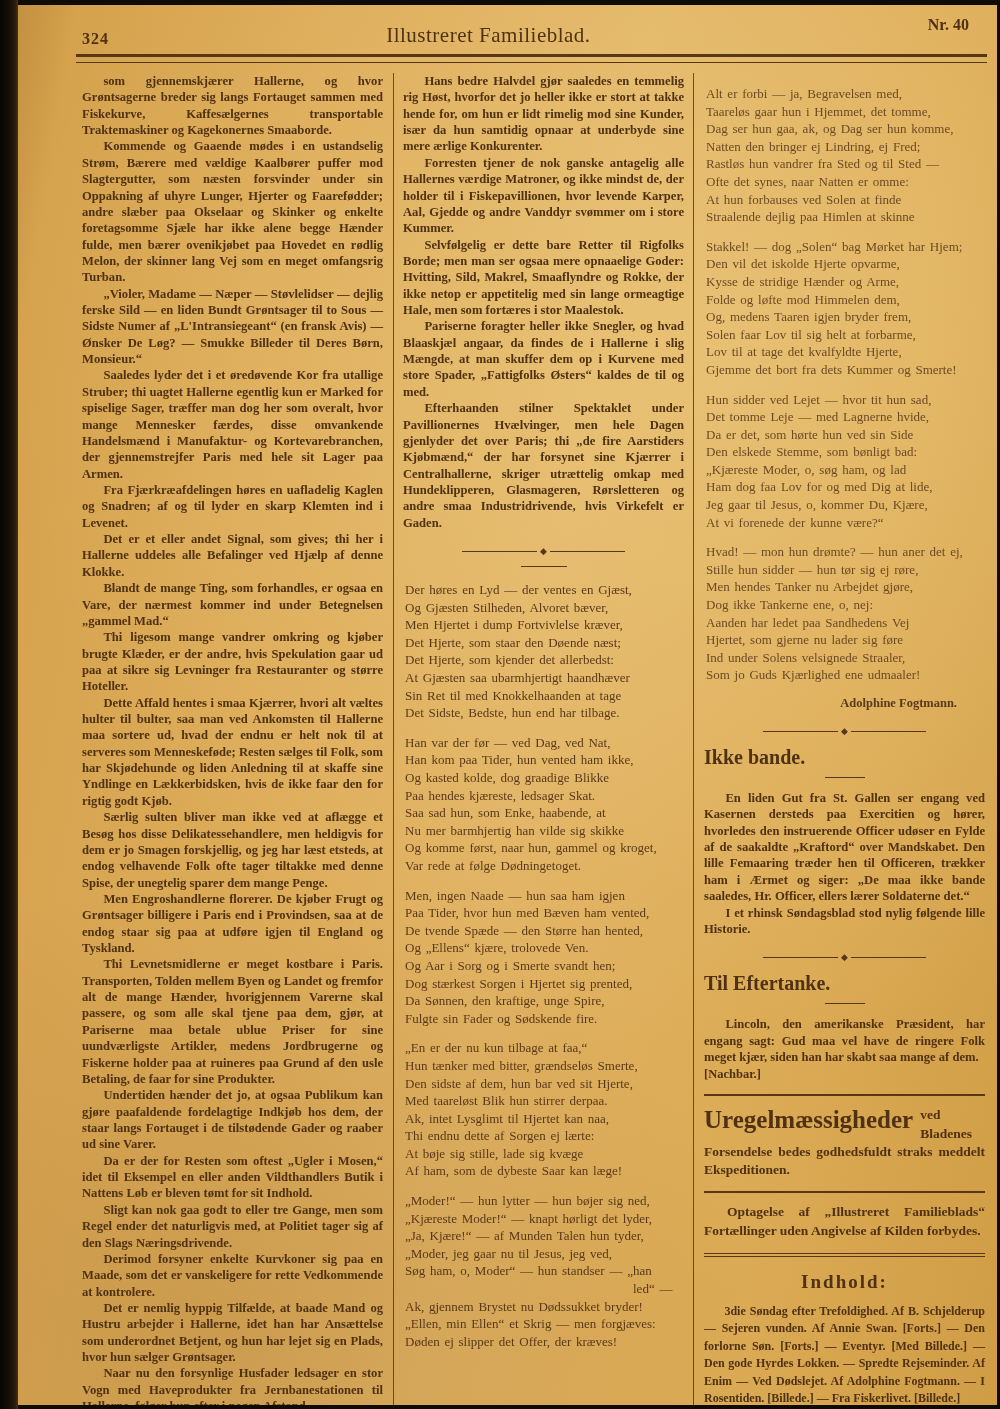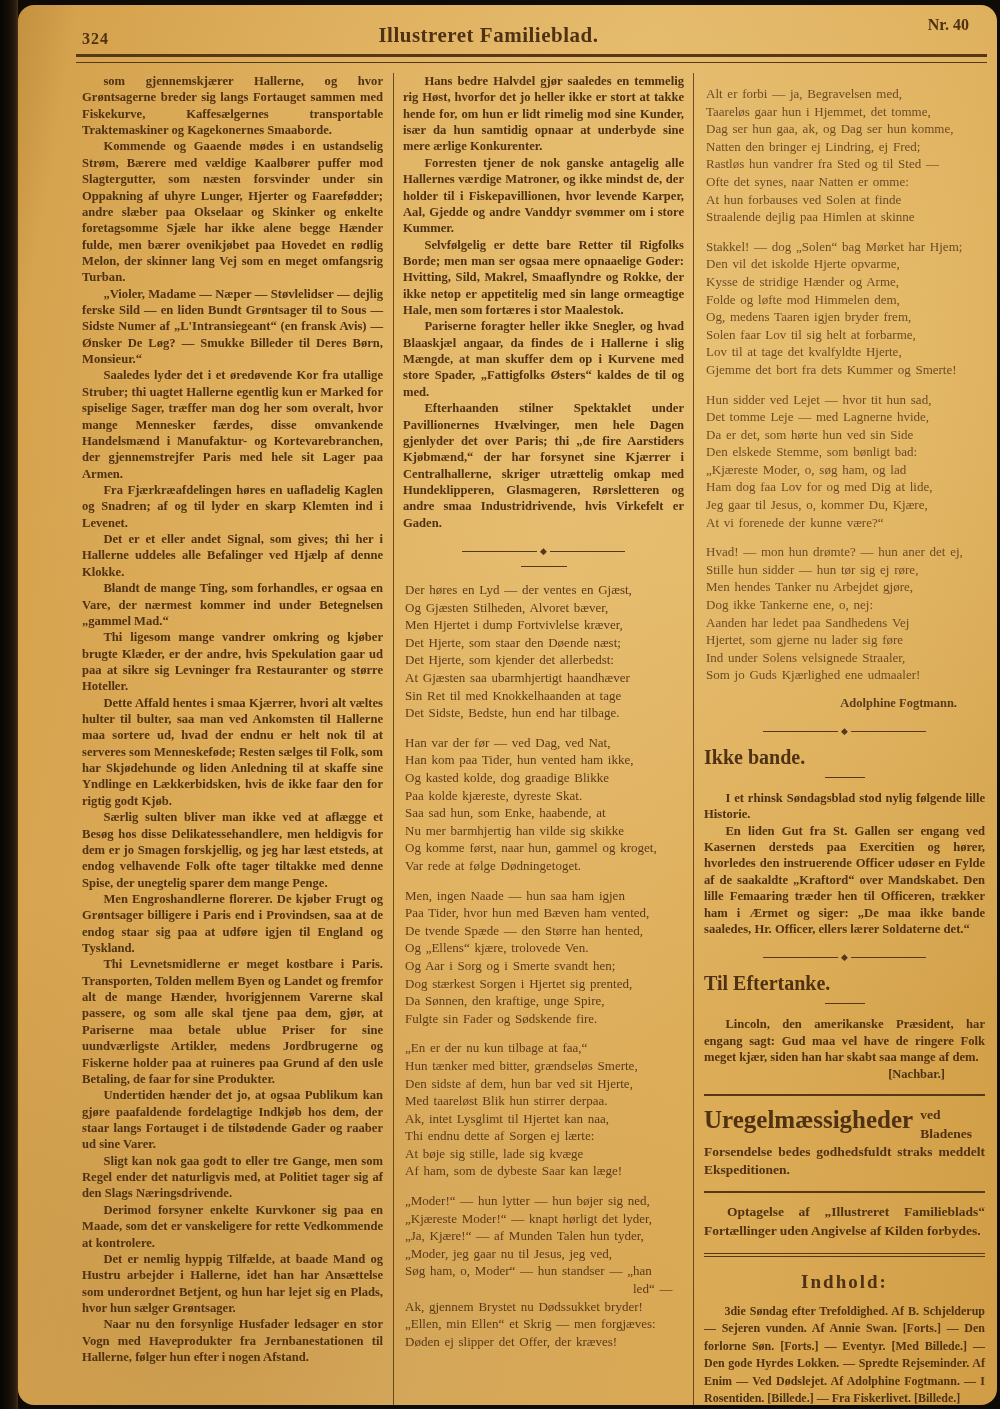"324" .paper { border-radius: 16px -> none }
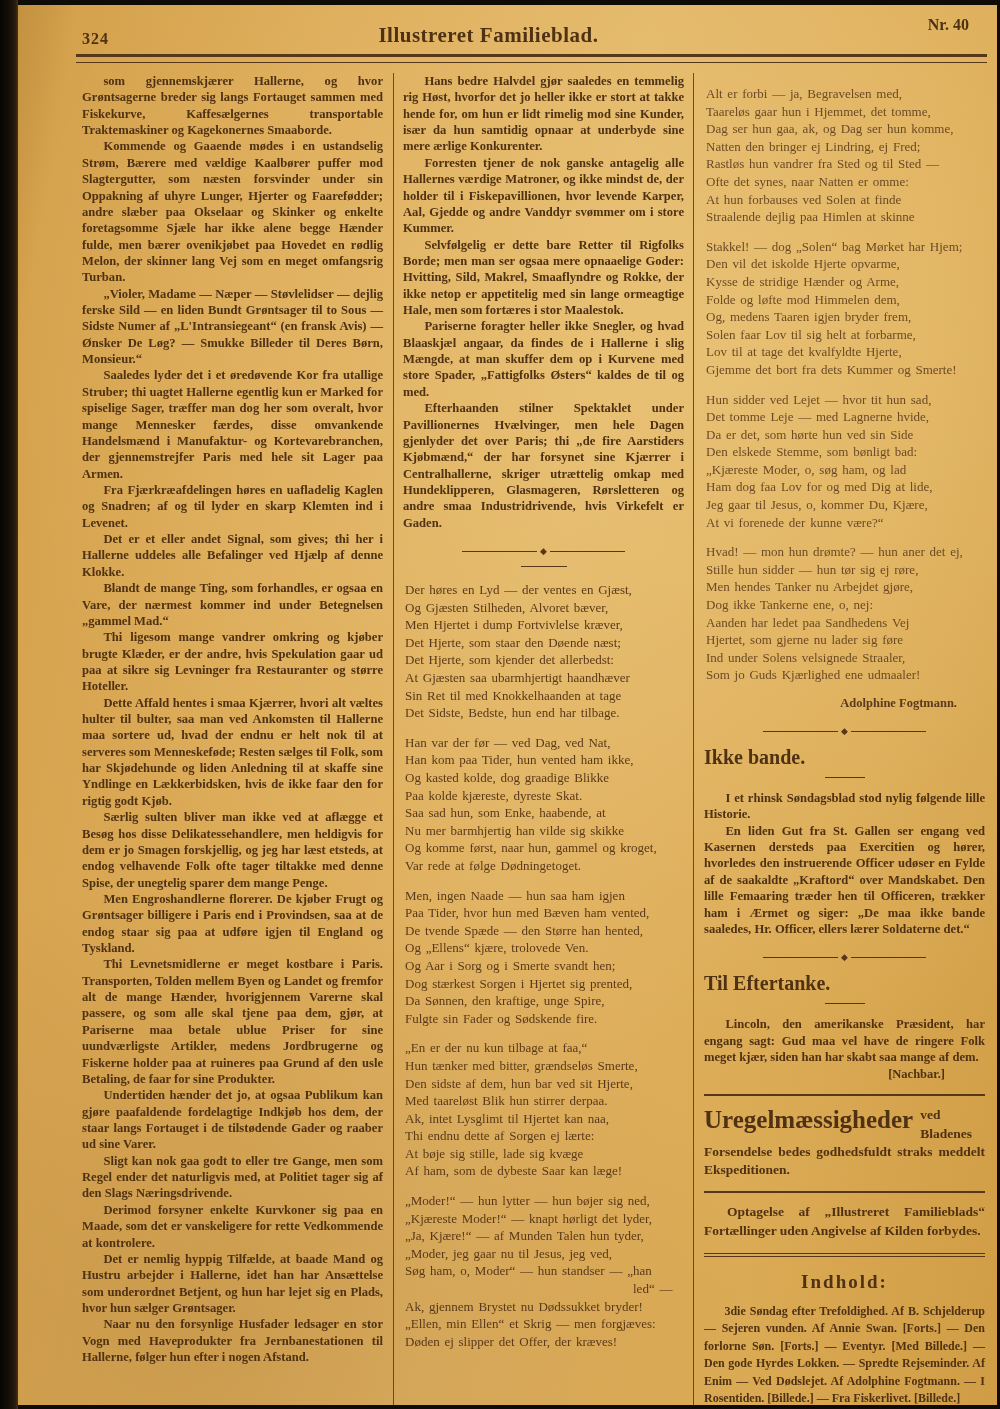"Illustreret Familieblad." .masthead { font-weight: bold -> normal }
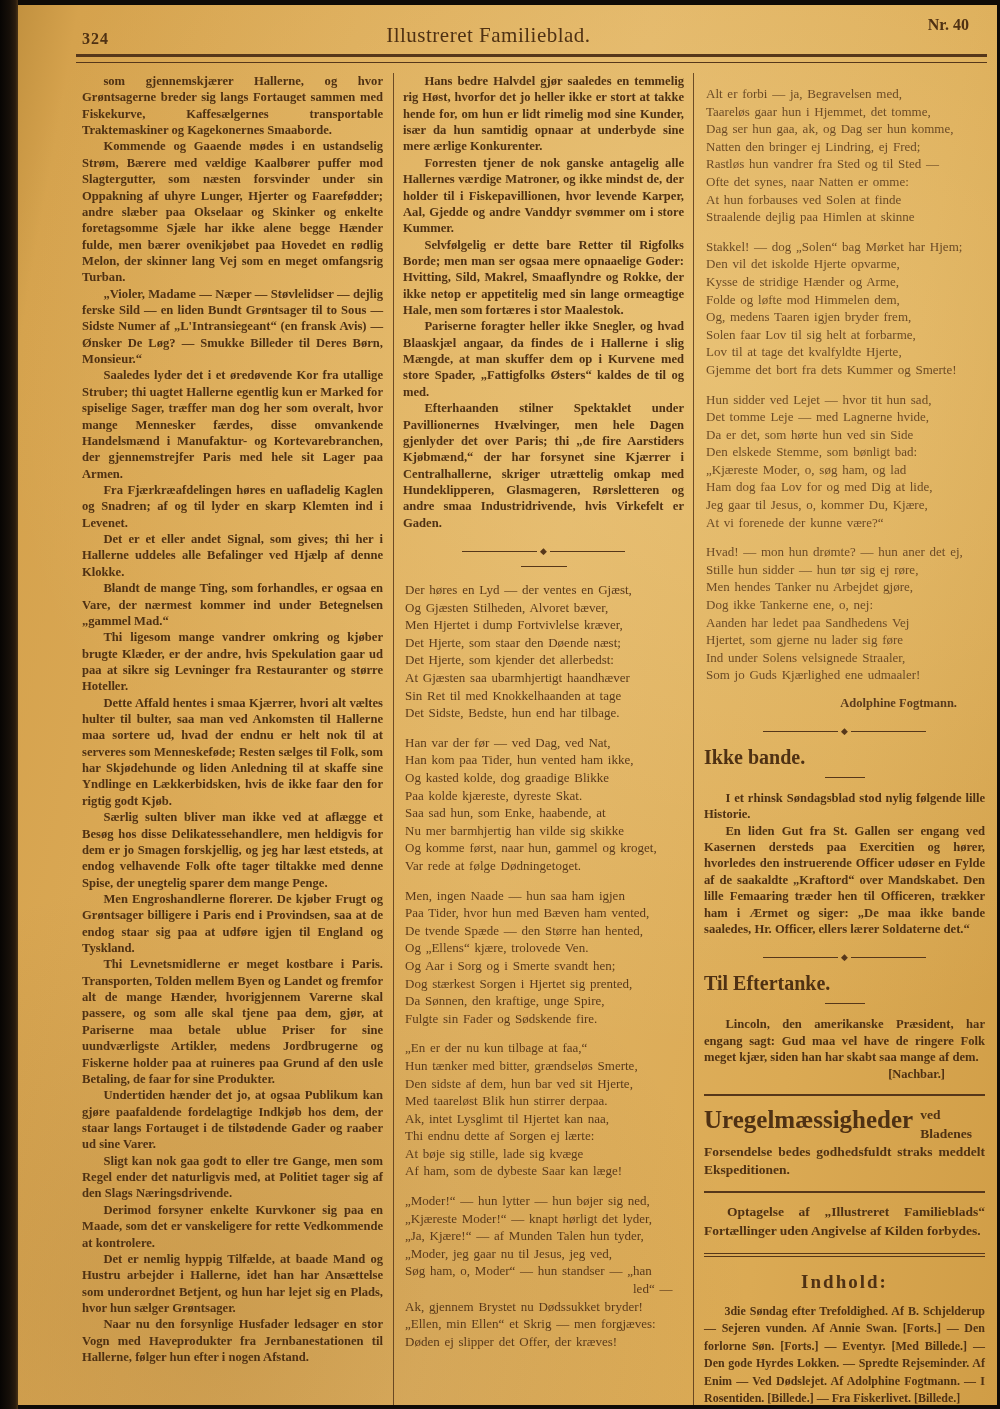"Han var der før —" div.stanza { text: kolde kjæreste, dyreste -> hendes kjæreste, ledsager }
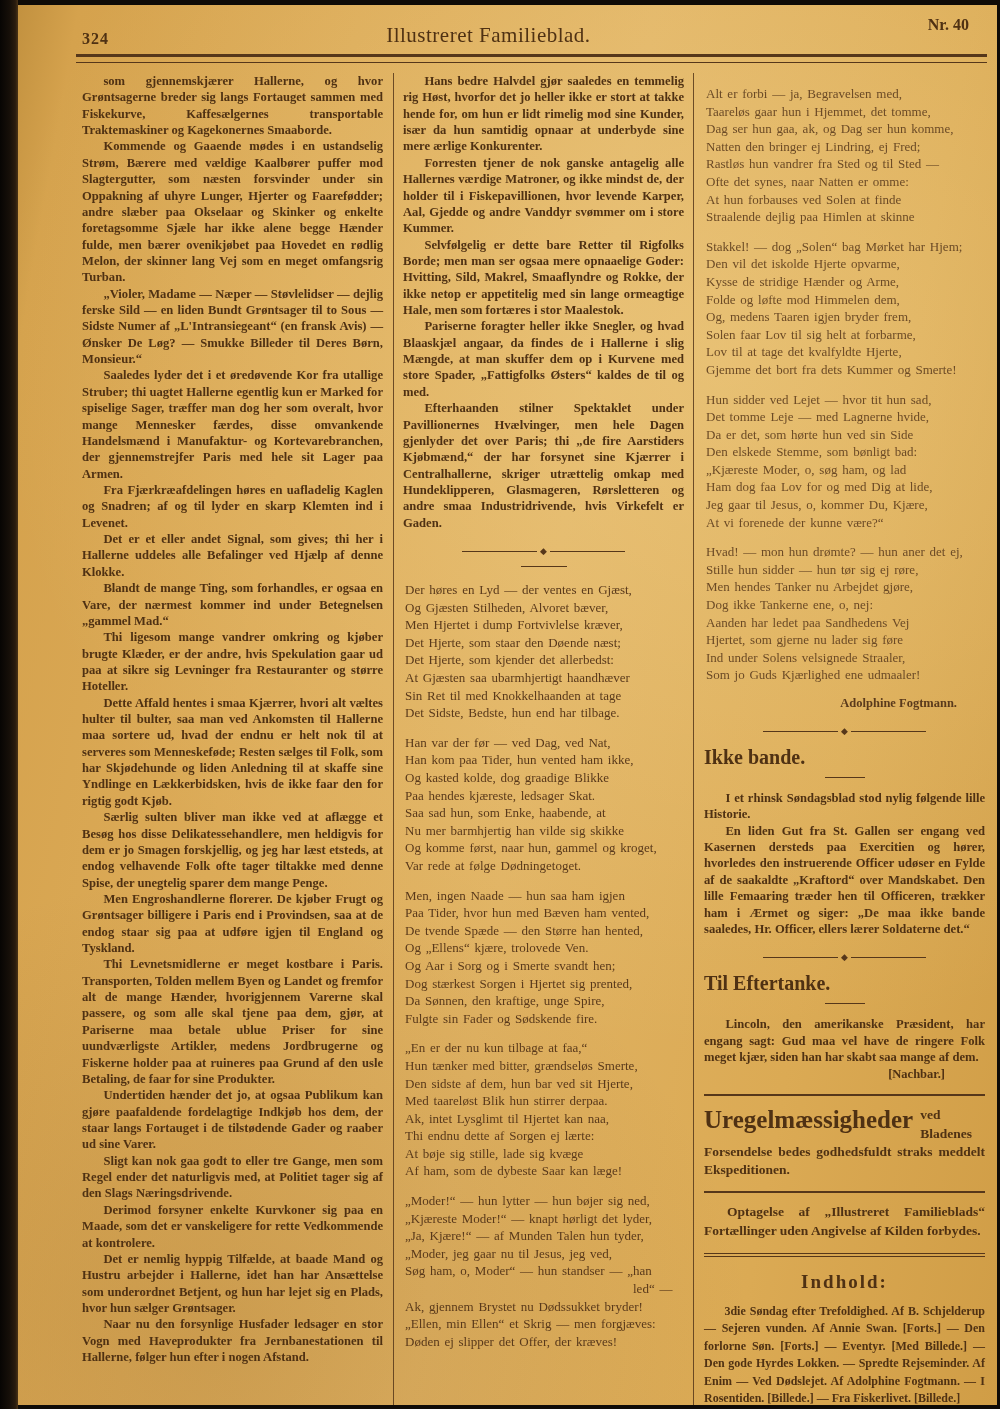"I et rhinsk Søndagsblad stod" p { order: before "En liden Gut fra St." -> after "En liden Gut fra St." }
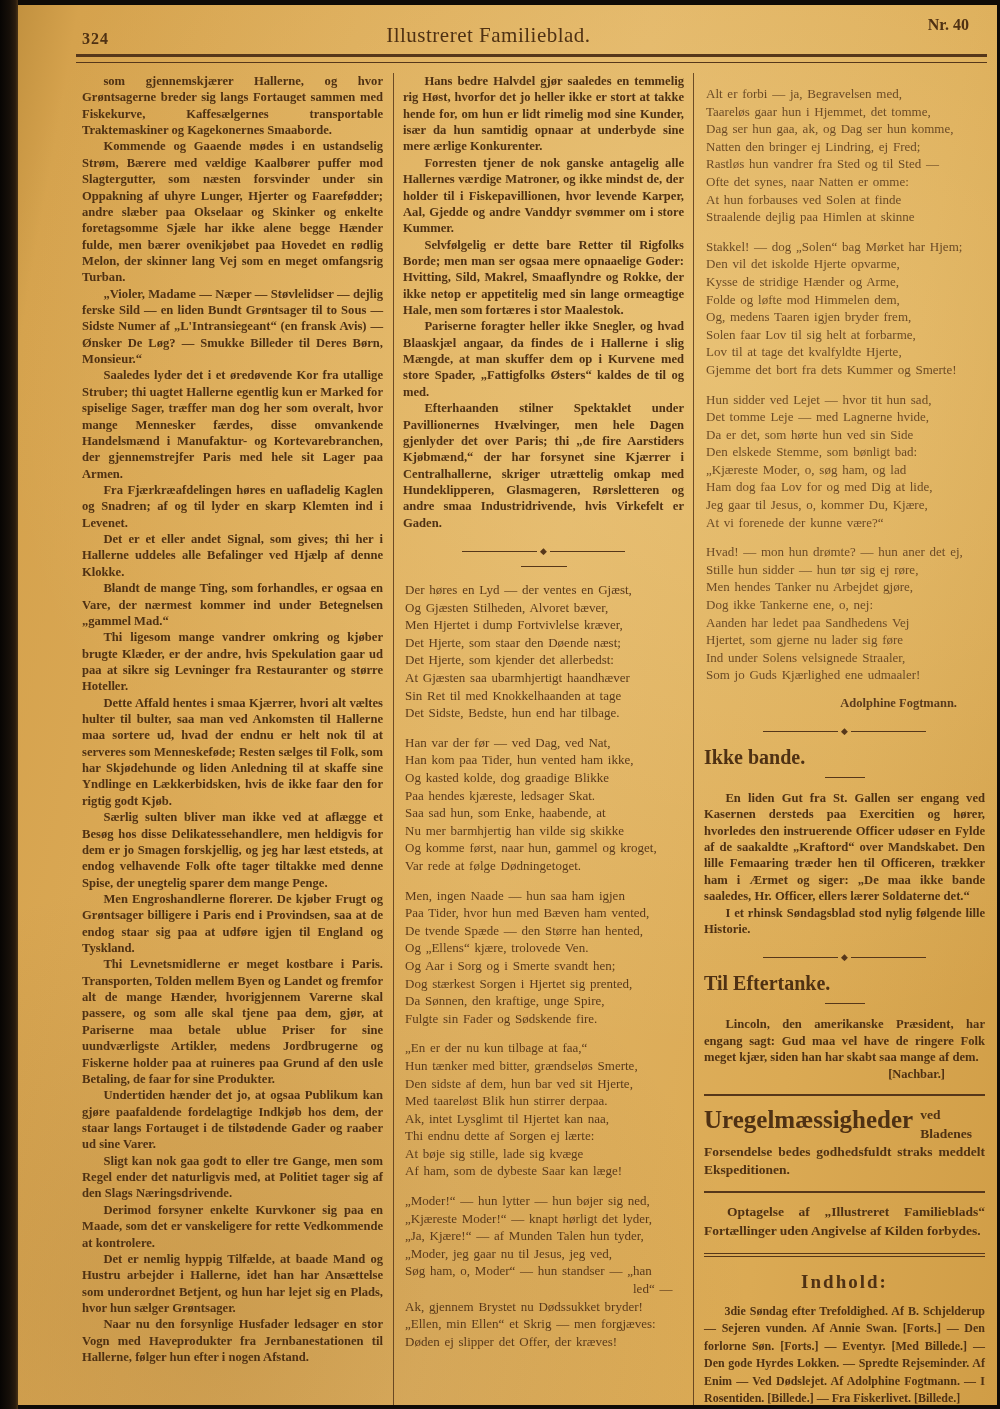"[Nachbar.]" .source-line { text-align: right -> left }
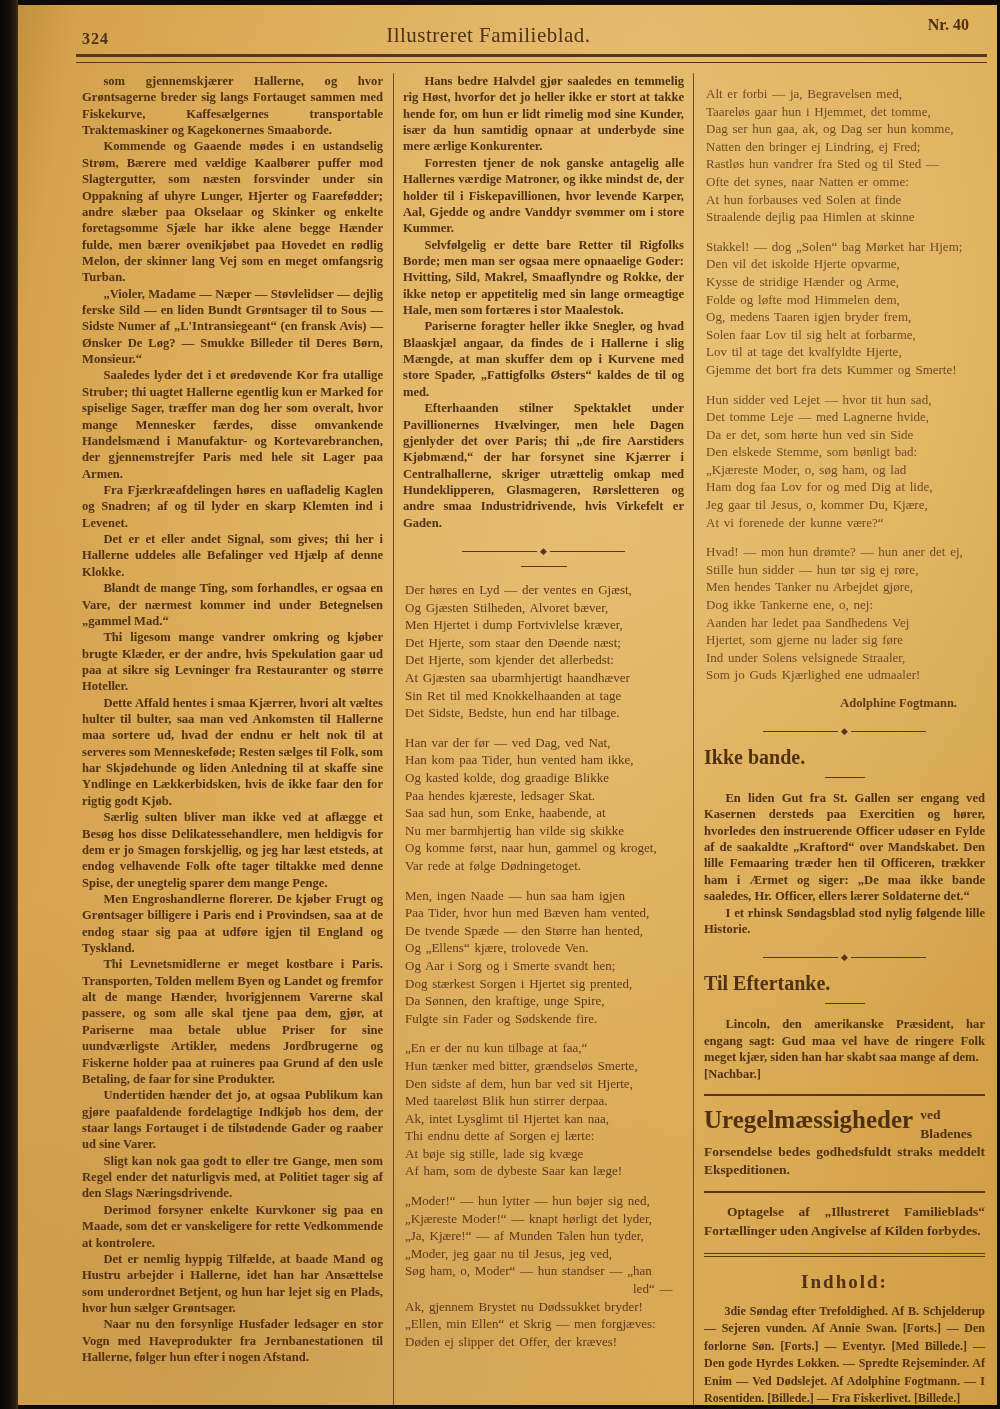"Da er der for Resten" p { html: none -> <p>Da er der for Resten som oftest „Ugler i Mosen,“ idet til Eksempel en eller anden Vildthandlers Butik i Nattens Løb er bleven tømt for sit Indhold.</p> }
